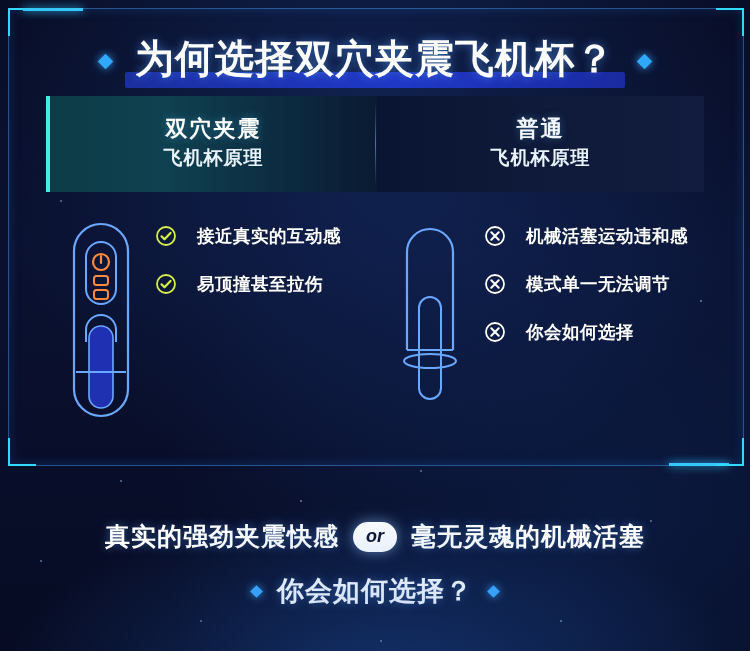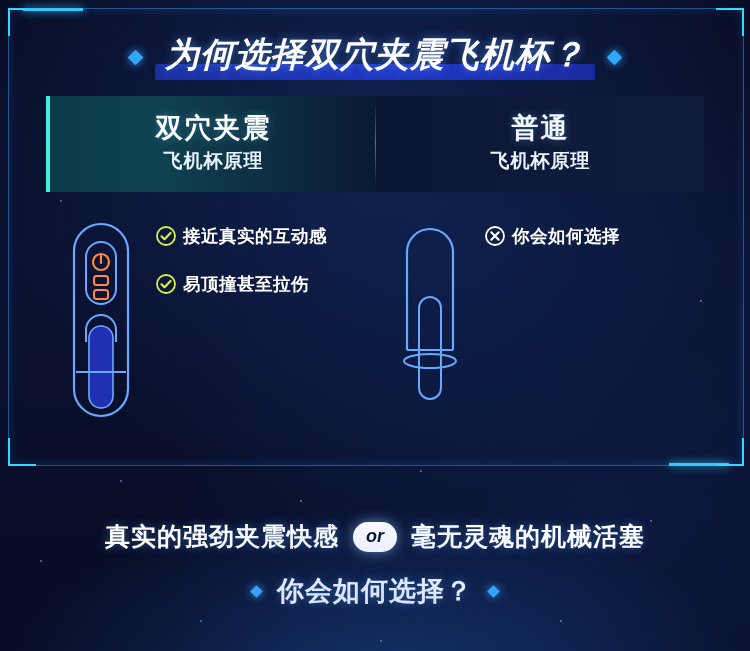"为何选择双穴夹震飞机杯？" .title-text { font-size: 34px -> 39px; font-style: italic -> none }
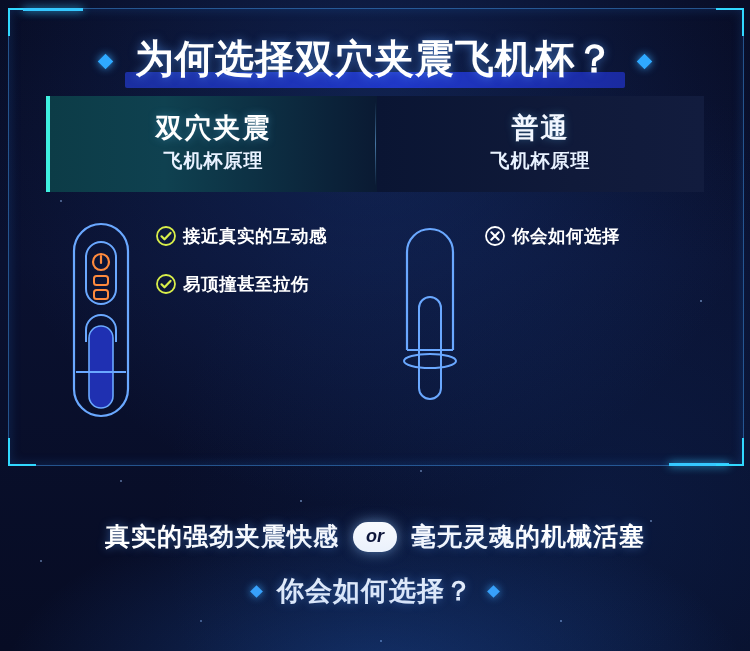"双穴夹震" .head-title { font-size: 27px -> 22px }
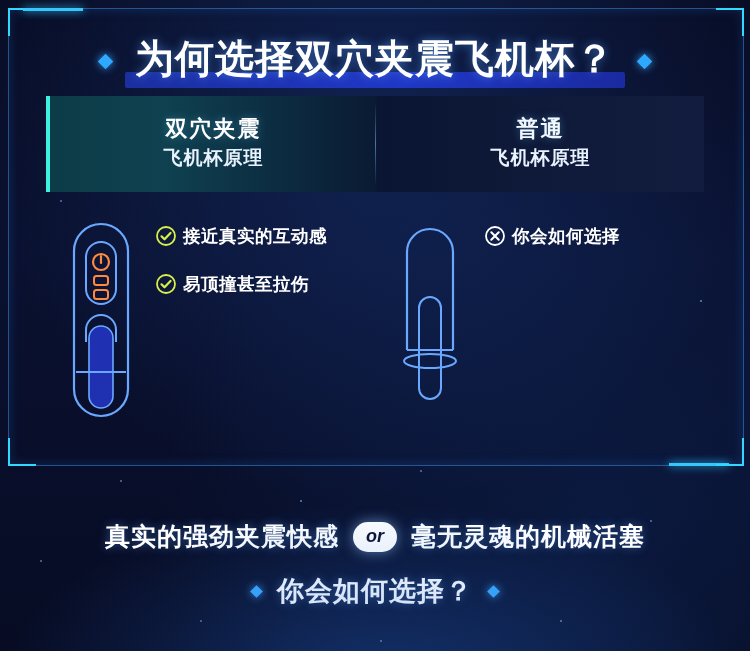"接近真实的互动感" .bullet { gap: 7px -> 21px }
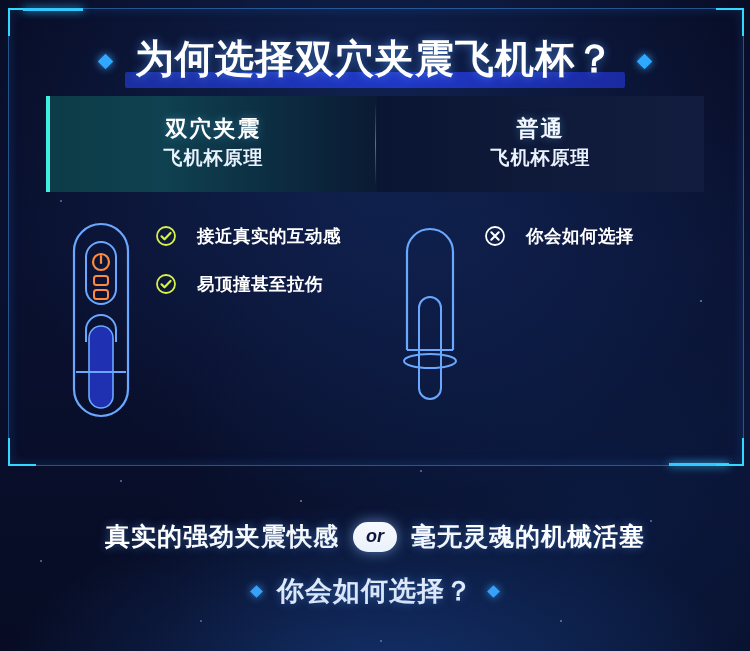"机械活塞运动违和感" div.bullet { html: none -> <div> <span> <svg> <circle></circle> <path></path> </svg> </span> <span>机械活塞运动违和感</span> </div> }
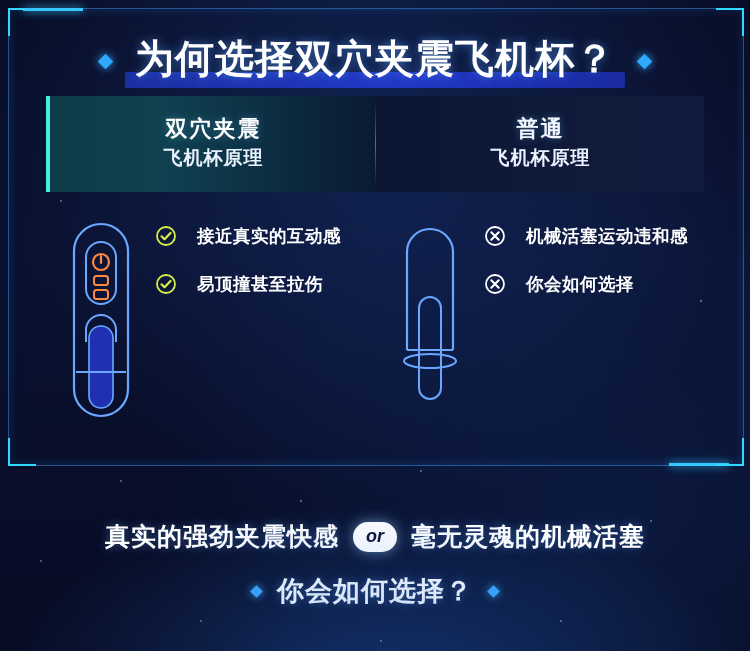"模式单一无法调节" div.bullet { html: none -> <div> <span> <svg> <circle></circle> <path></path> </svg> </span> <span>模式单一无法调节</span> </div> }
